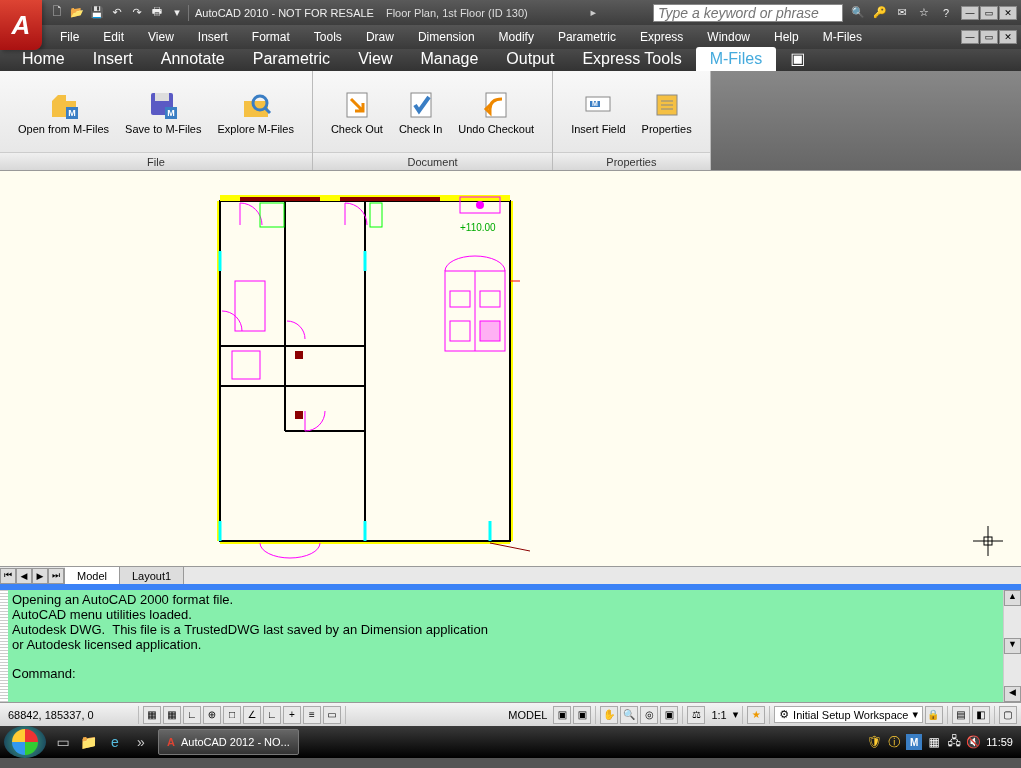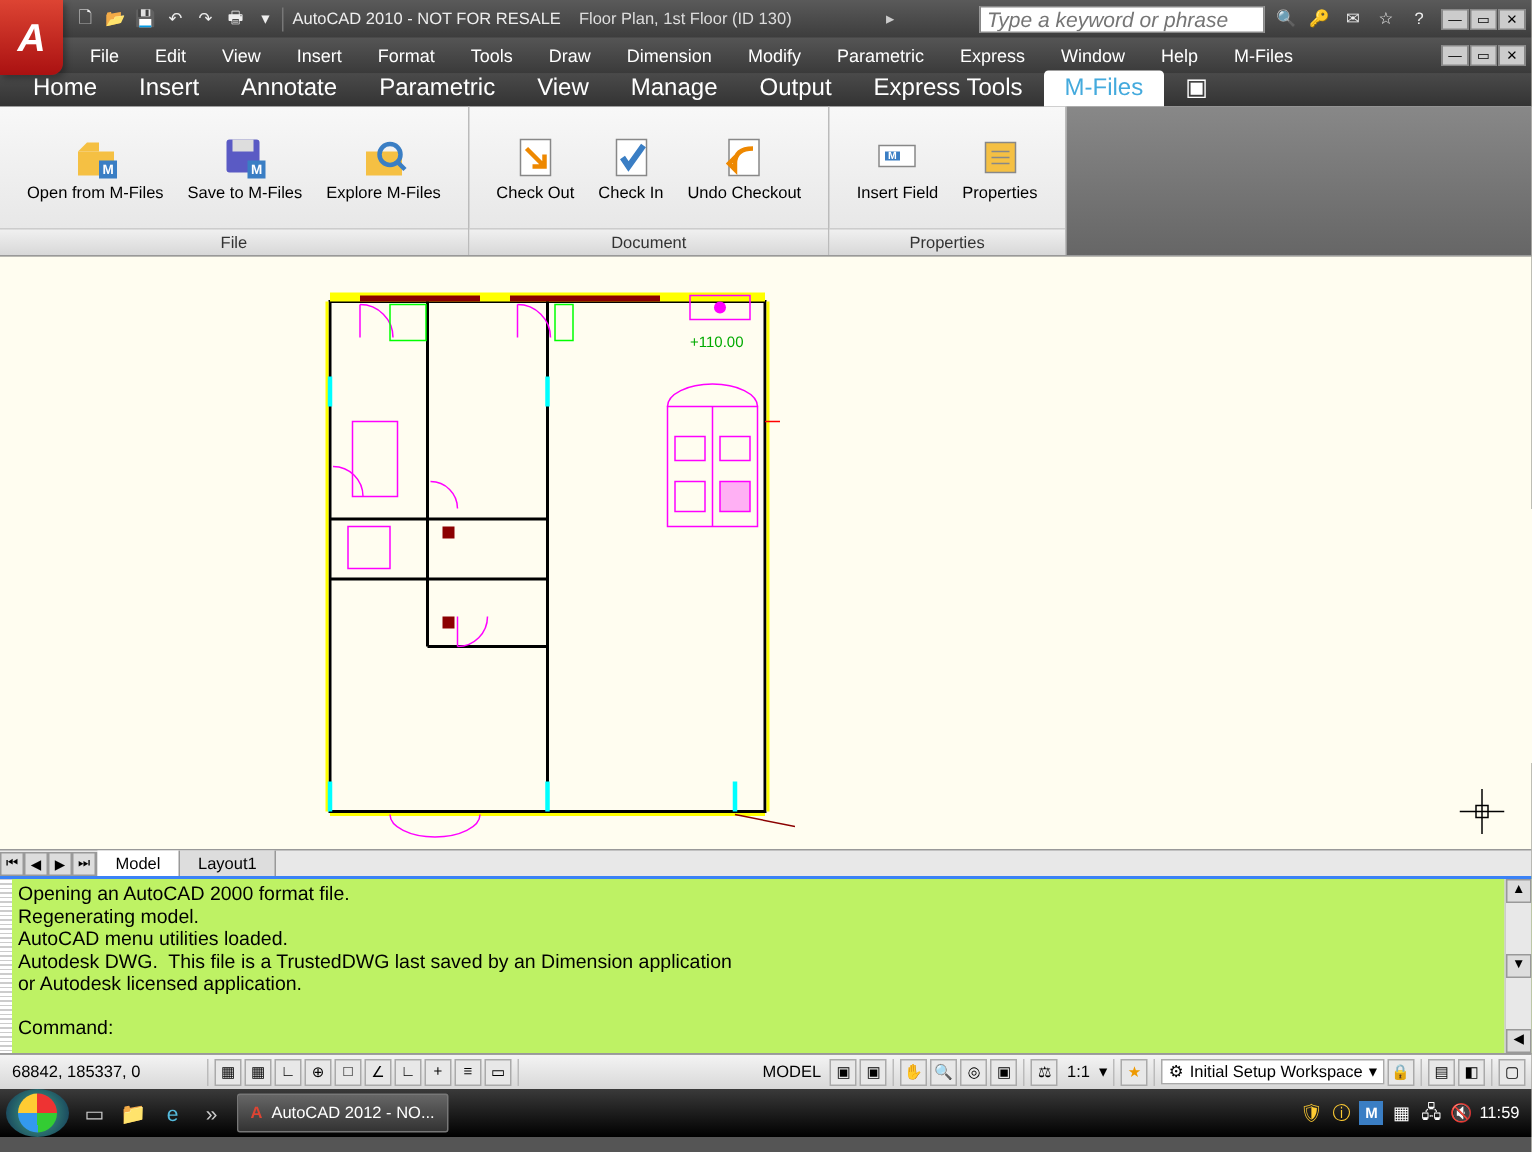"Opening an AutoCAD 2000 format" .cmd-window { background: #bef264 -> #86efac; border-top: 2px solid #3b82f6 -> 6px solid #3b82f6 }
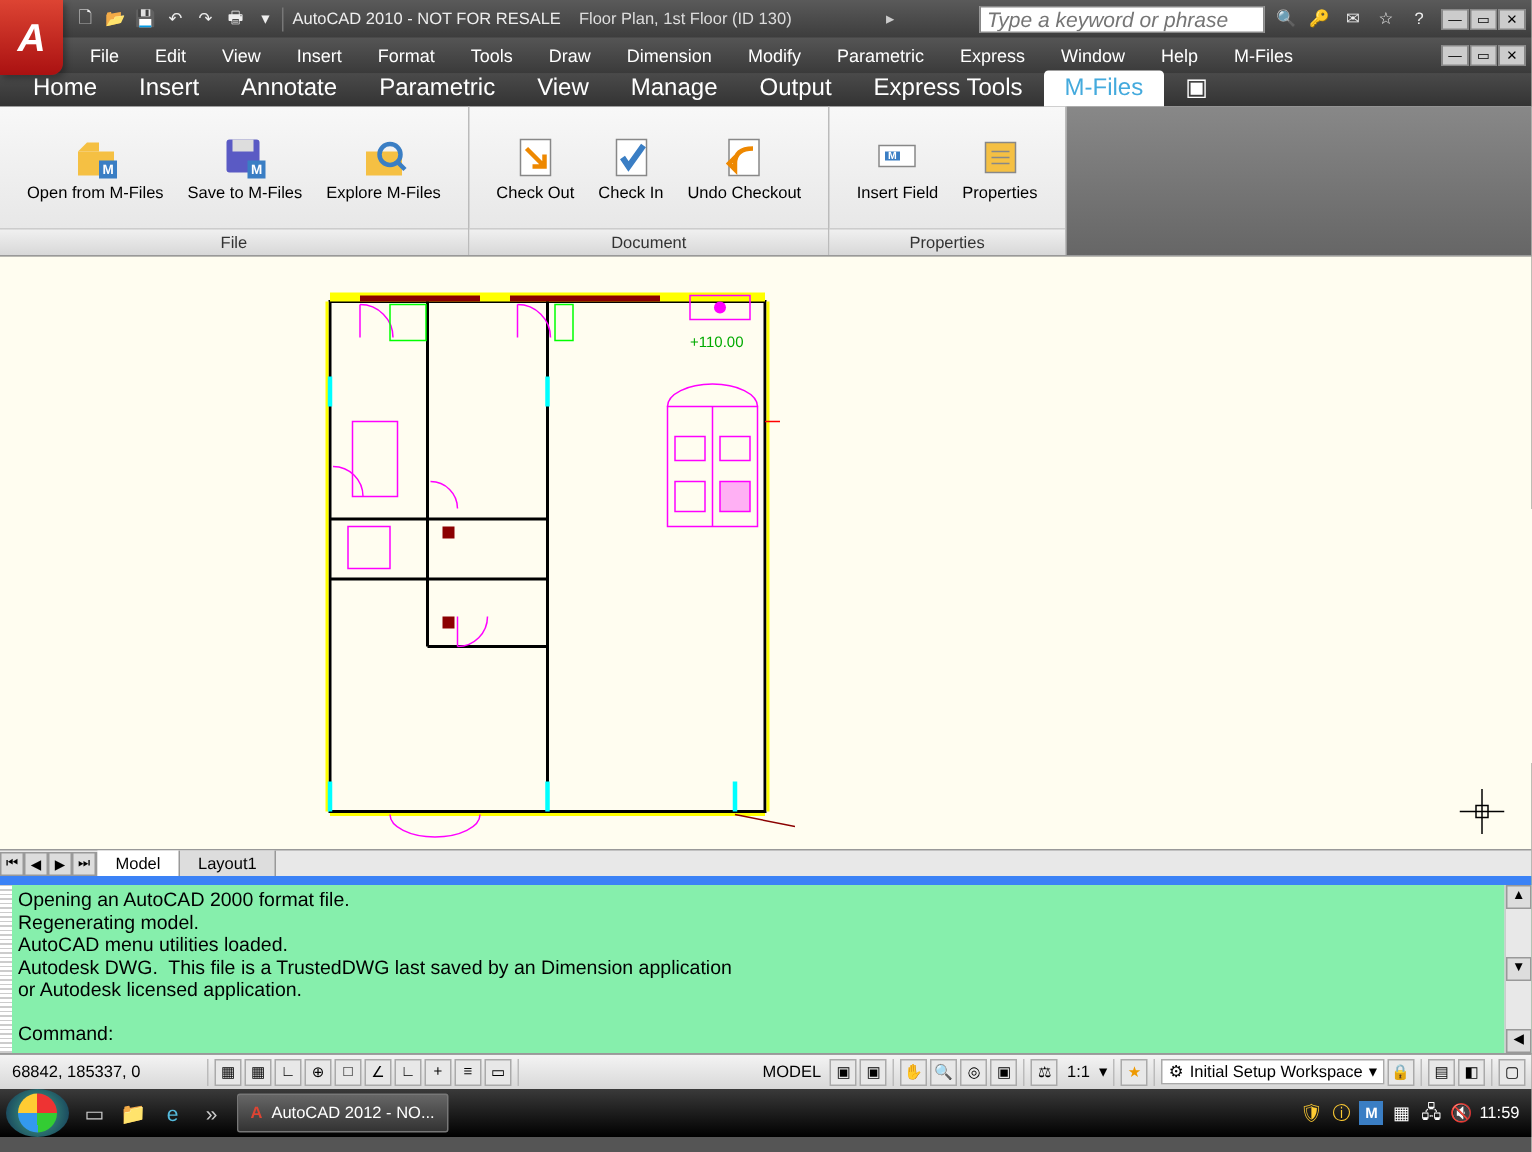"Regenerating model." div.cmd-line { html: <div>Regenerating model.</div> -> none }
